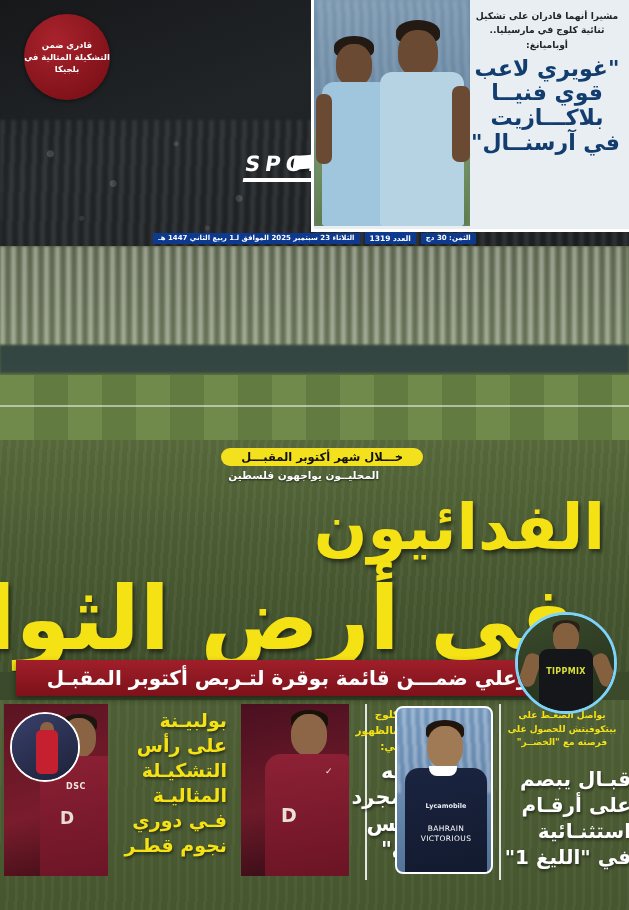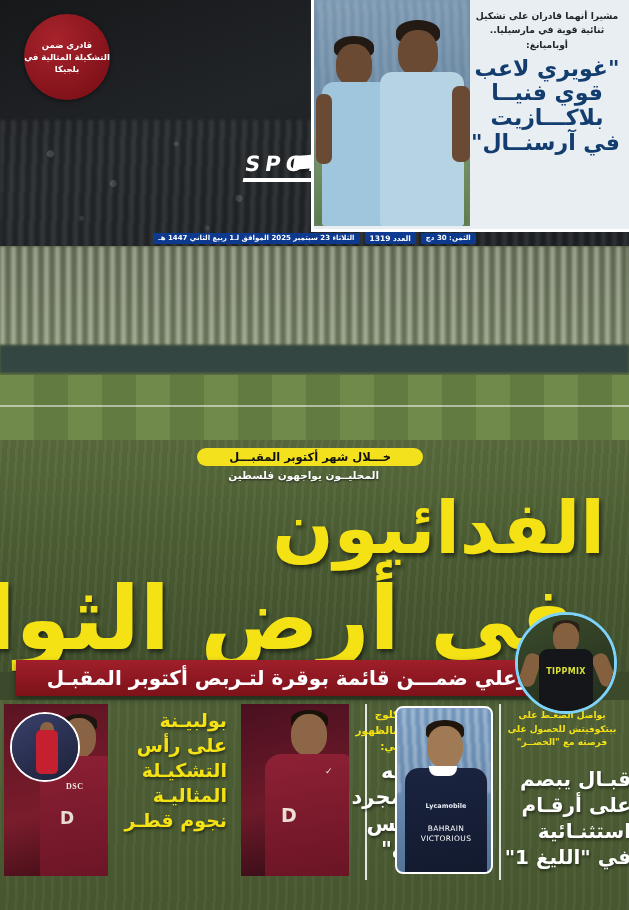"مشيرا أنهما قادران على تشكيل" div.tp-kicker { text: قوية -> كلوج }
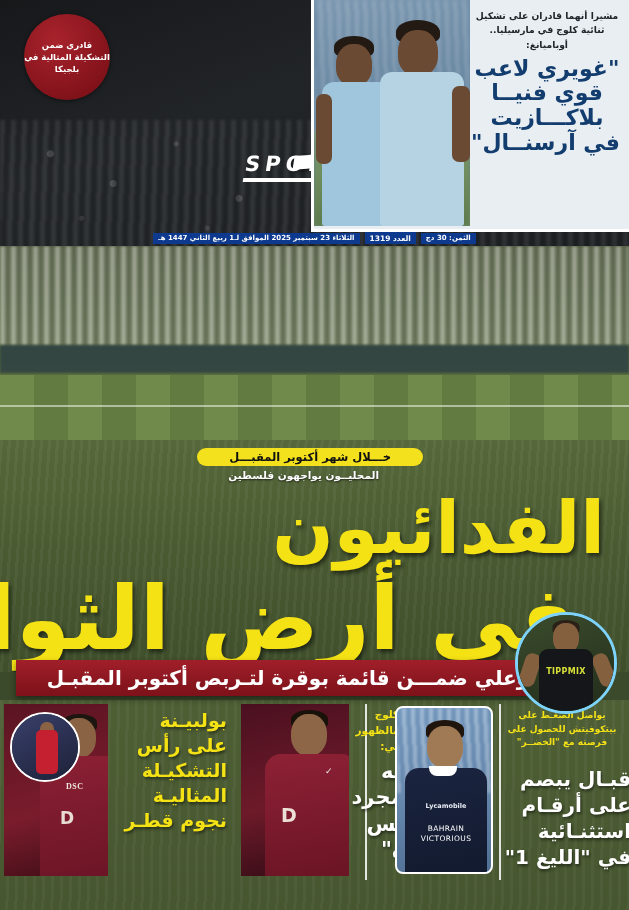"خـــلال شهر أكتوبر المقبـــل" .kicker-pill { padding: 2px 32px -> 2px 20px }
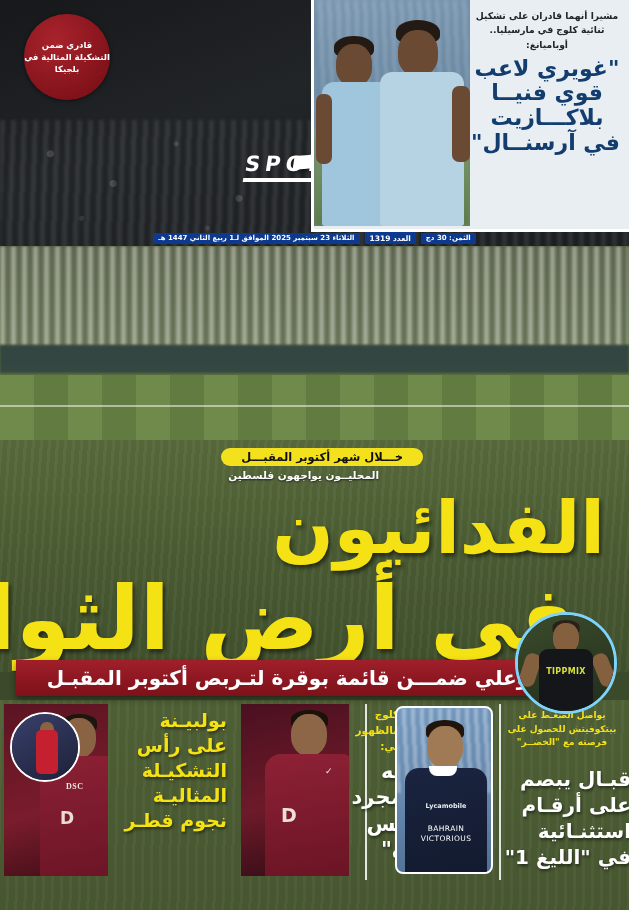"الفدائيون" .bigline1 { font-size: 72px -> 63px }
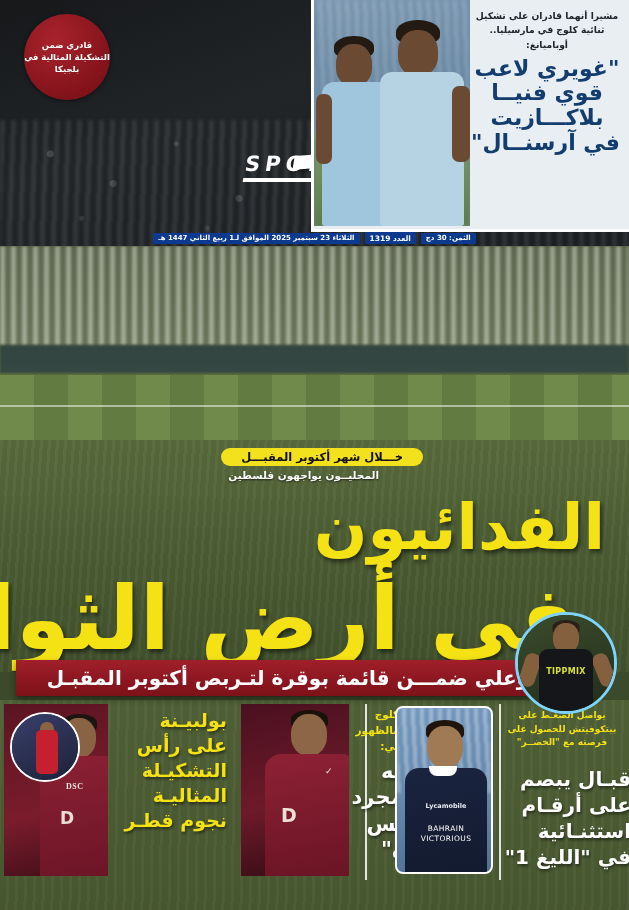"DSC" .photoL .dsc { font-family: Liberation Serif, serif -> none }
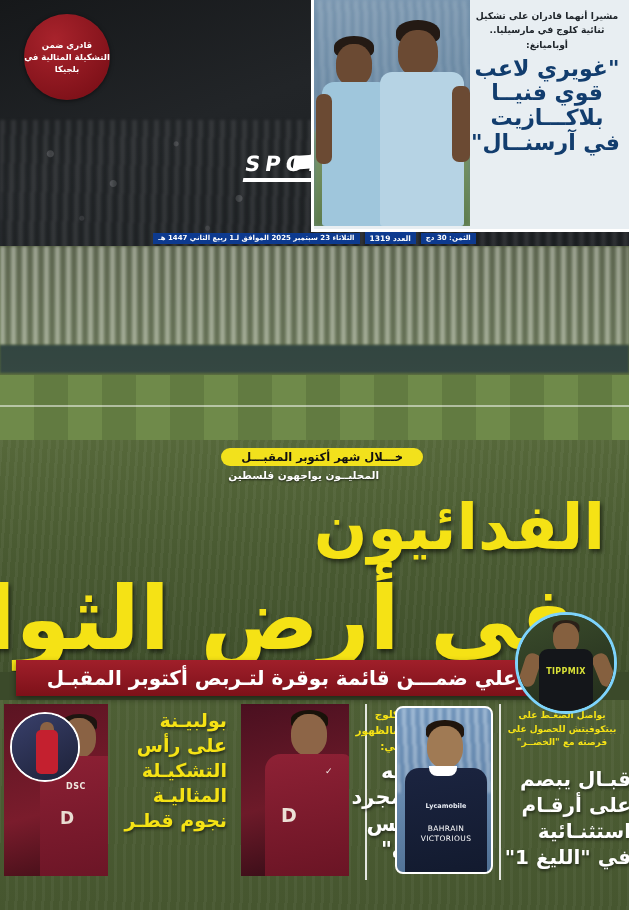"فـي دوري" div { html: none -> <div>فـي دوري</div> }
